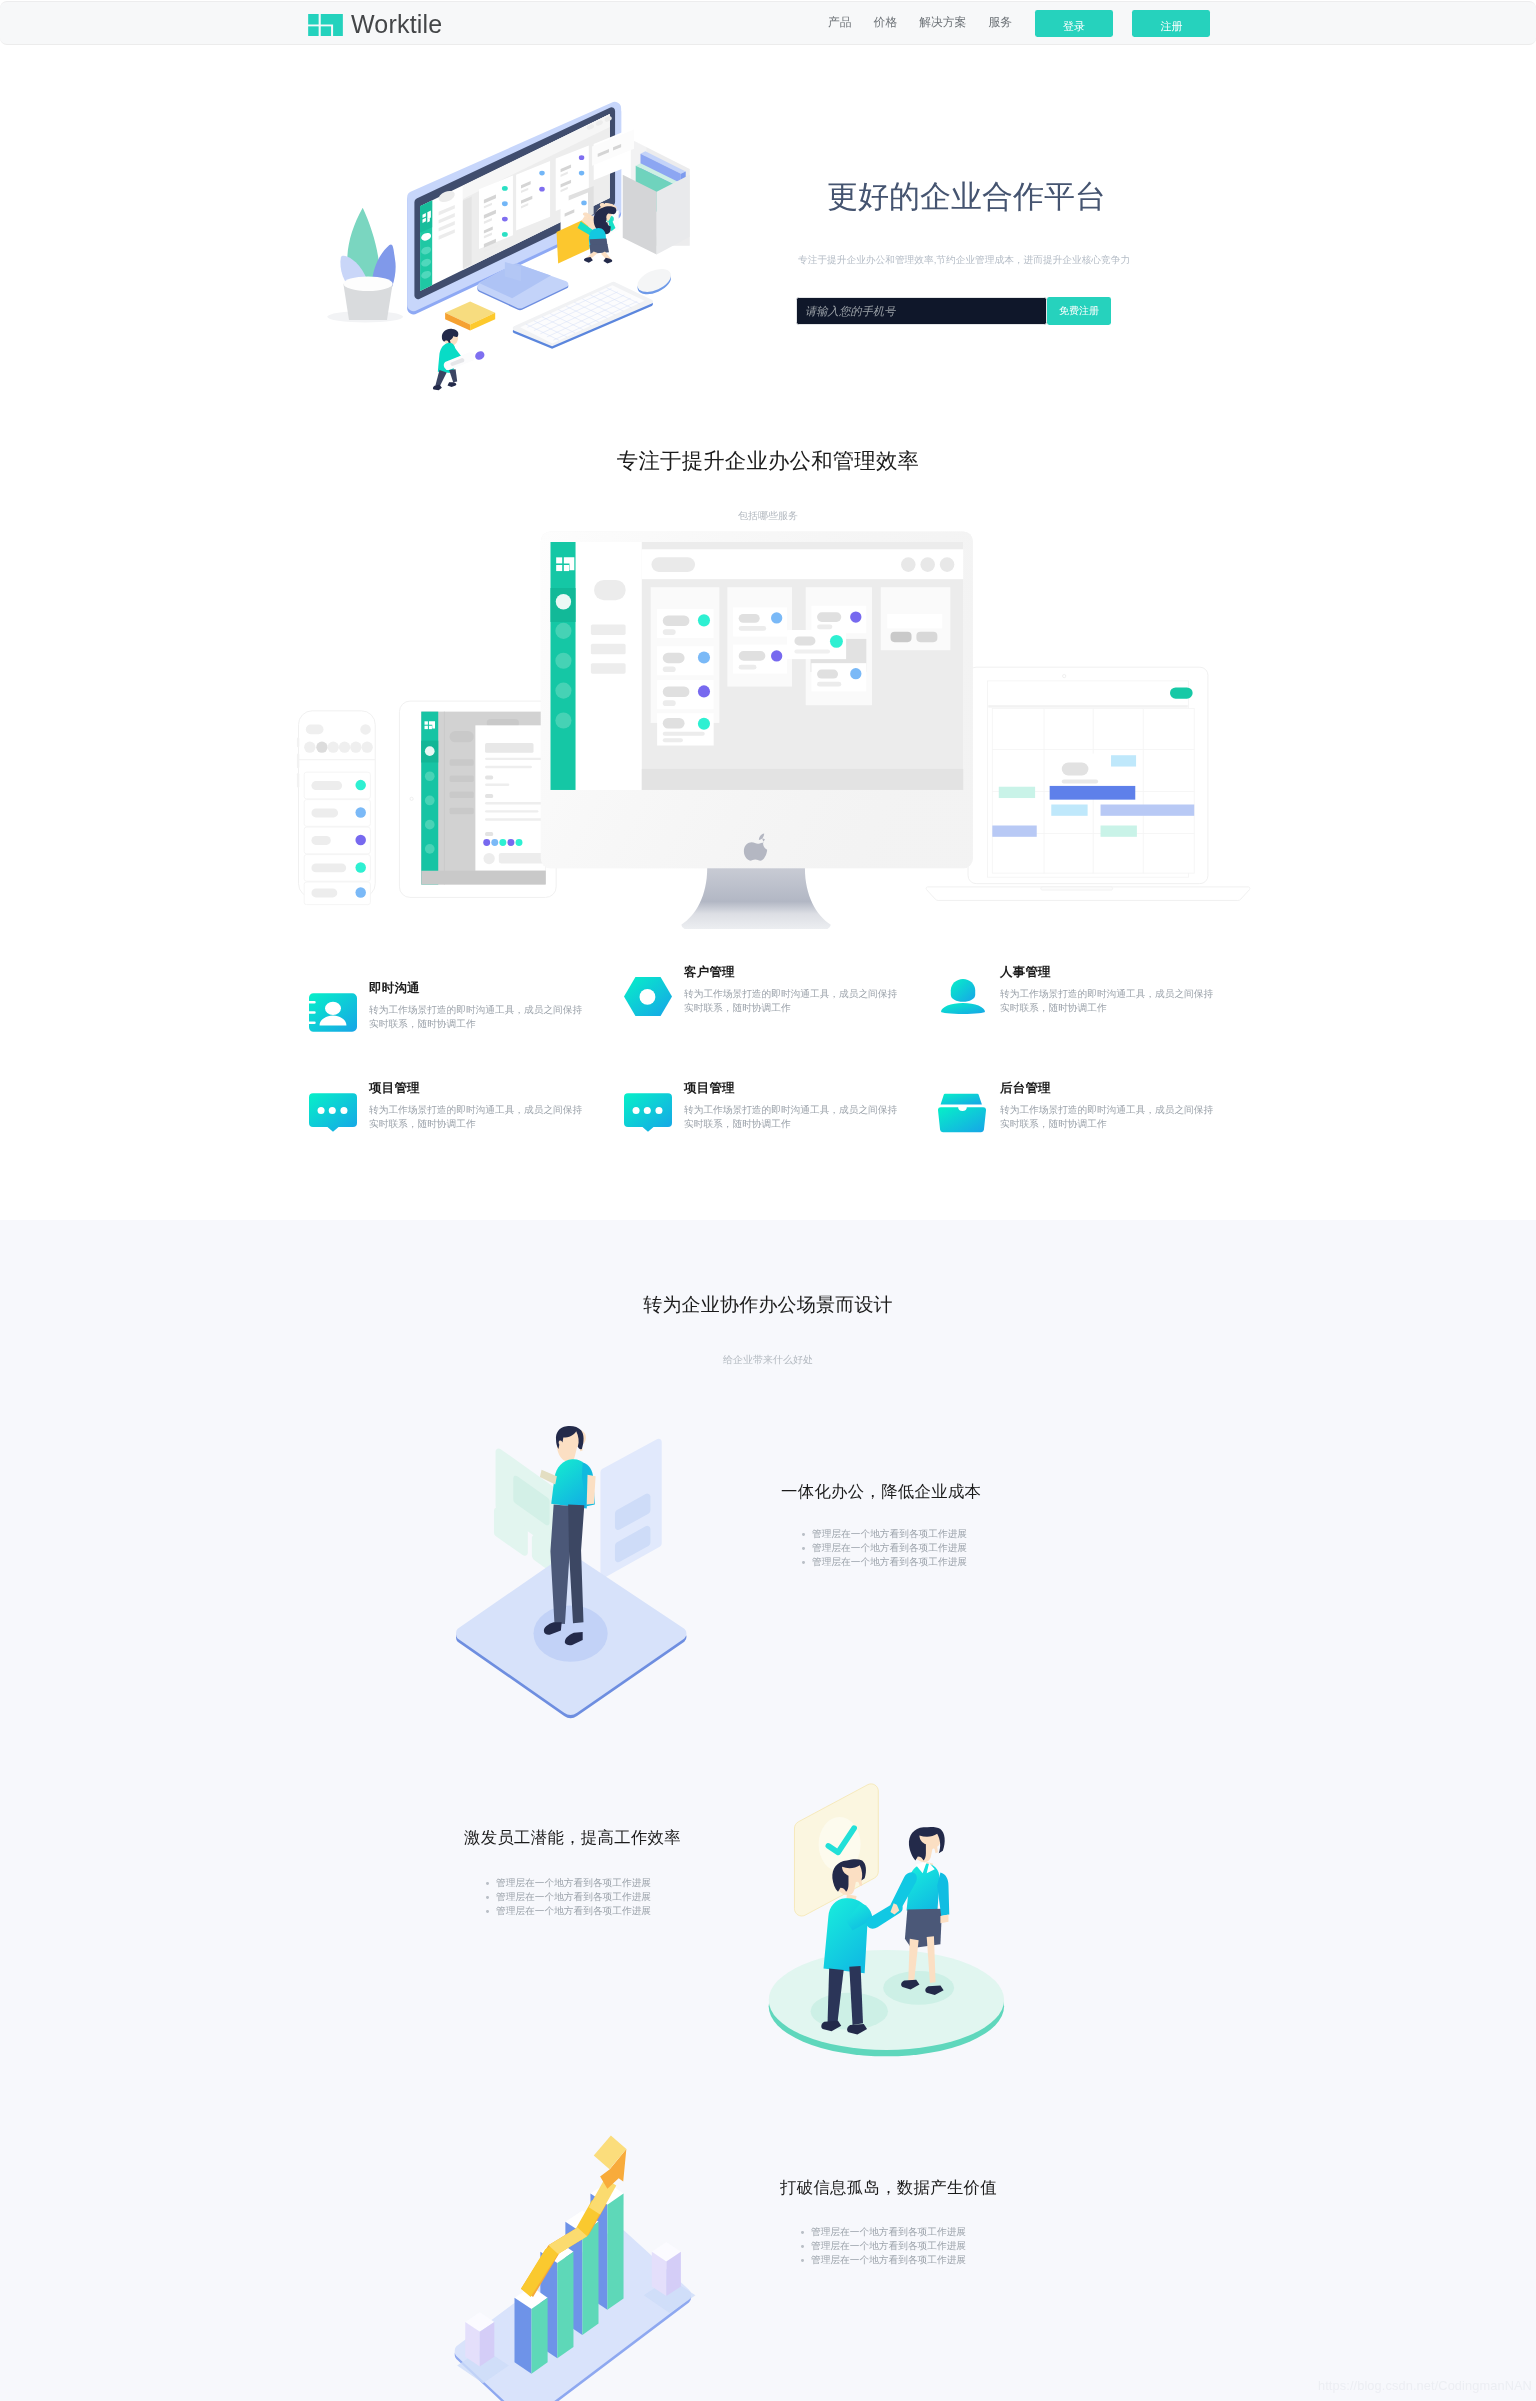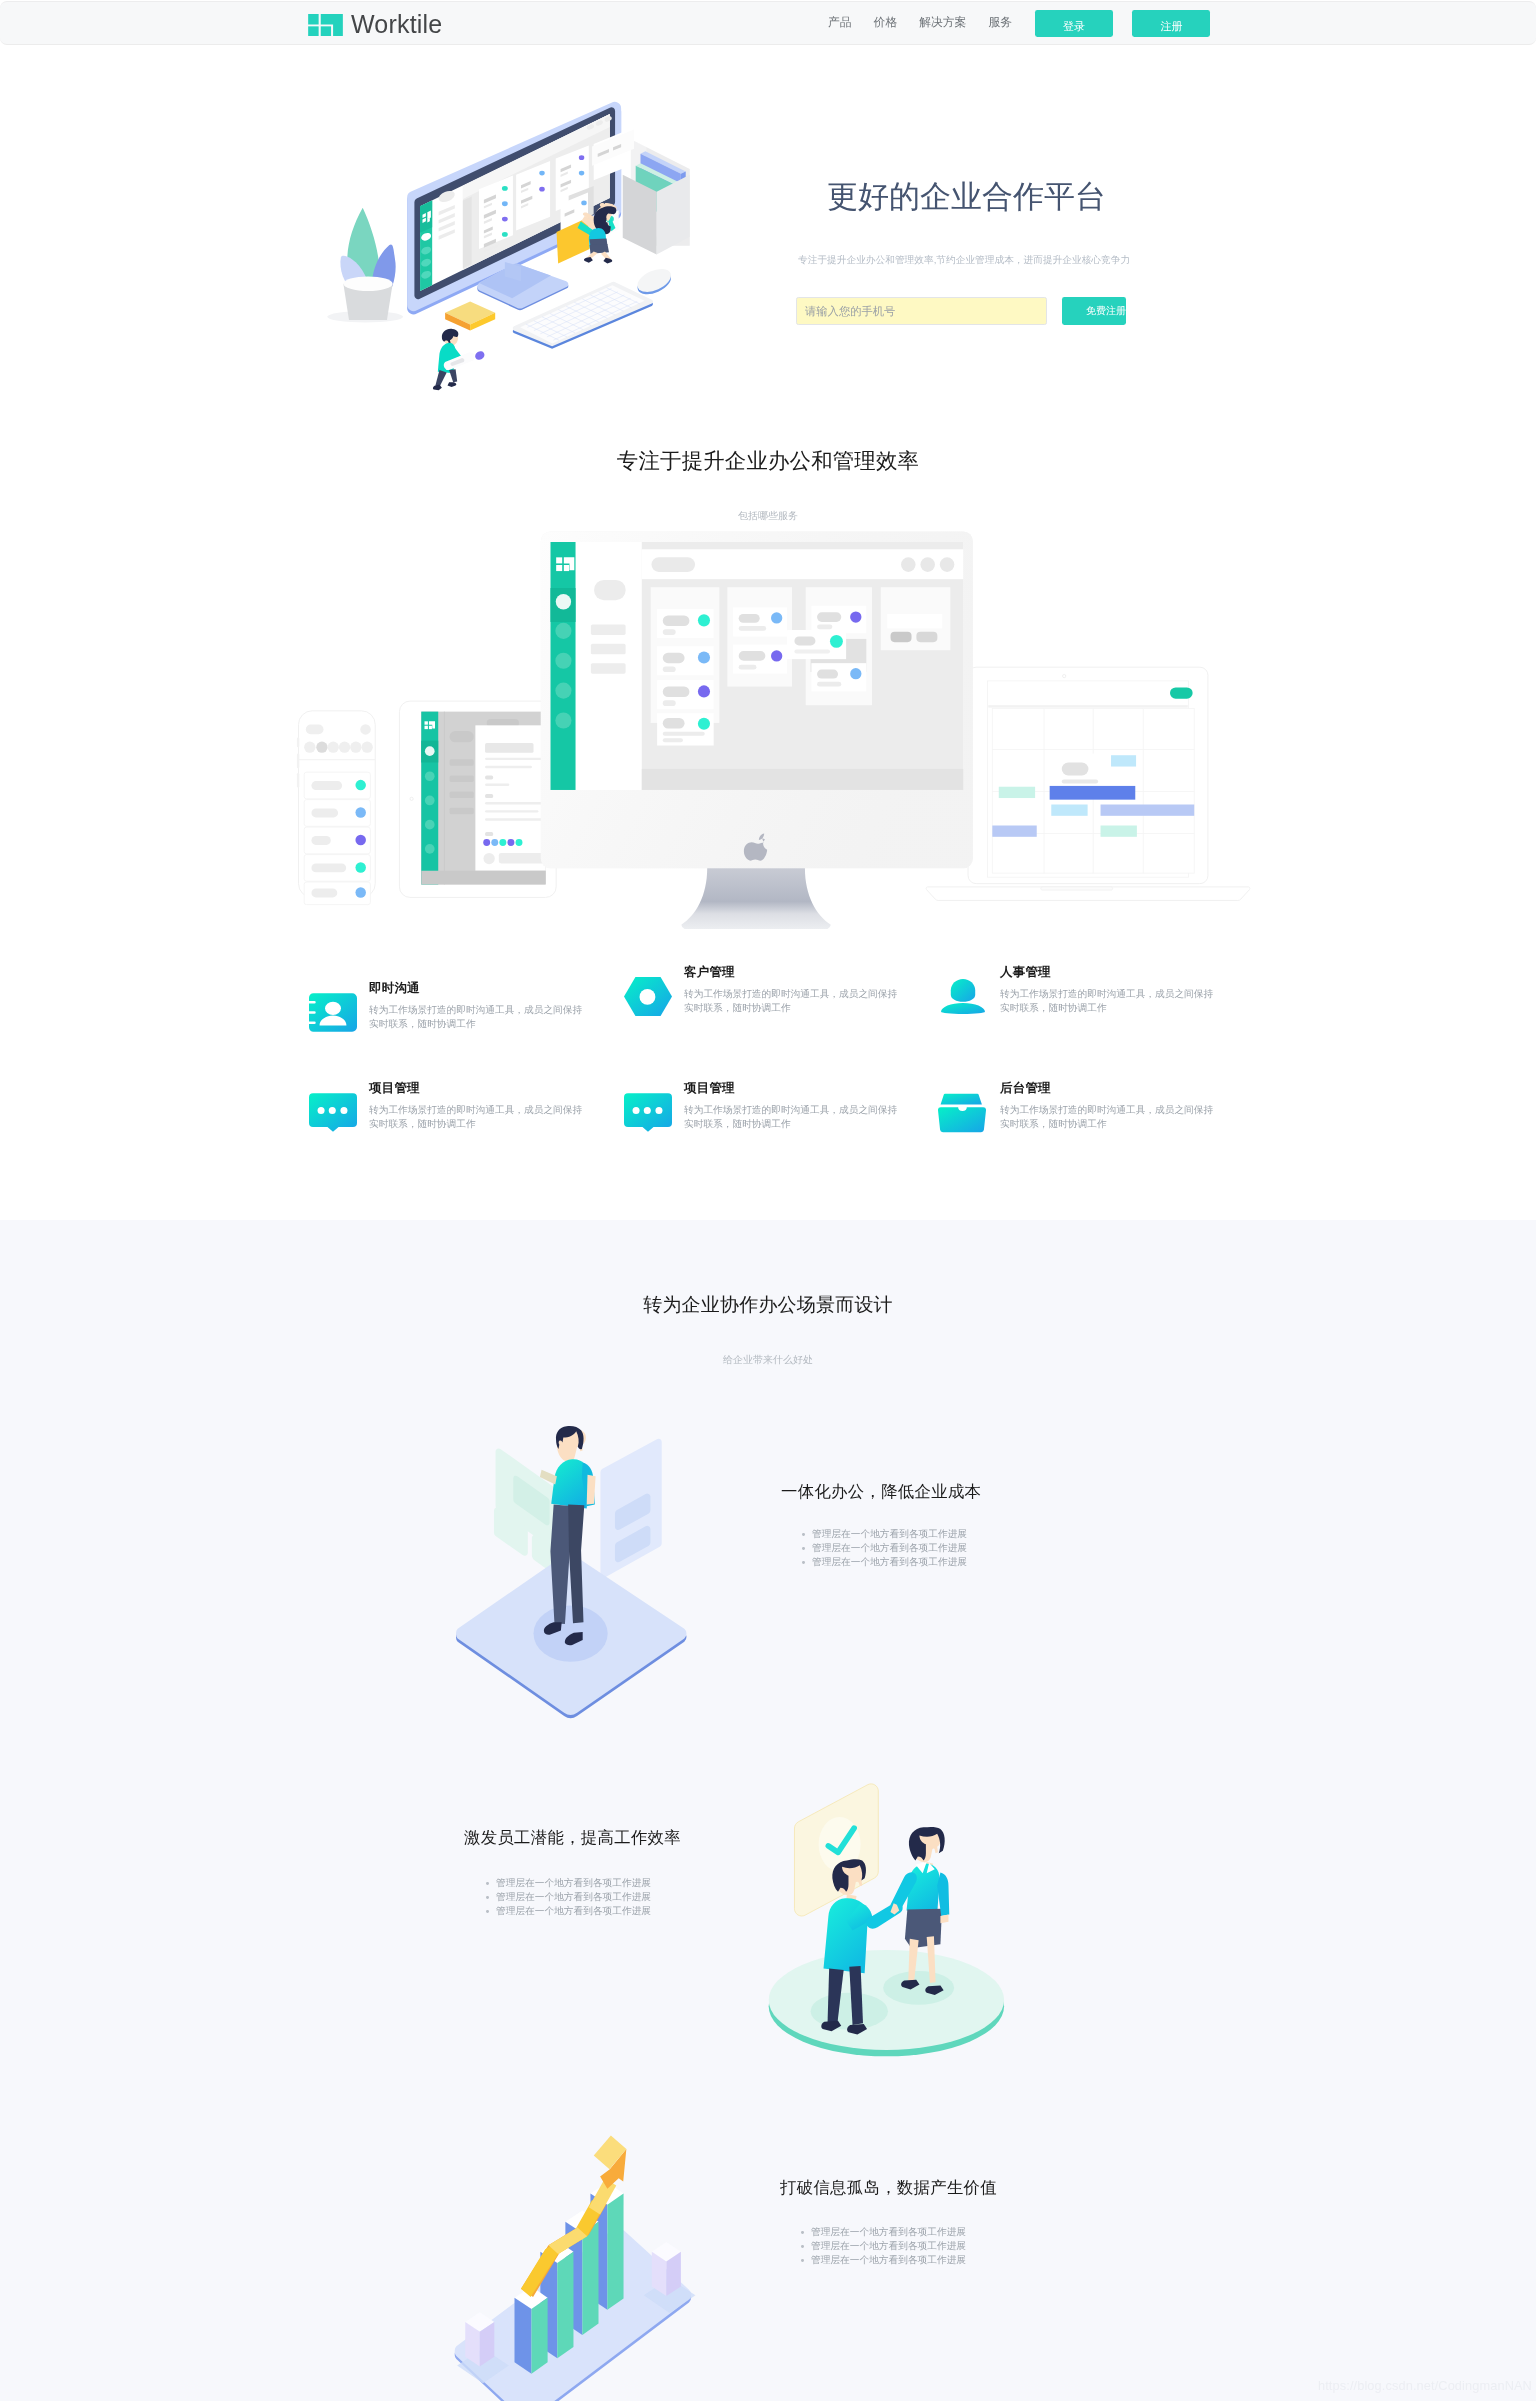"请输入您的手机号" .hero-input { background: #fef9c3 -> #0f172a; font-style: none -> italic }
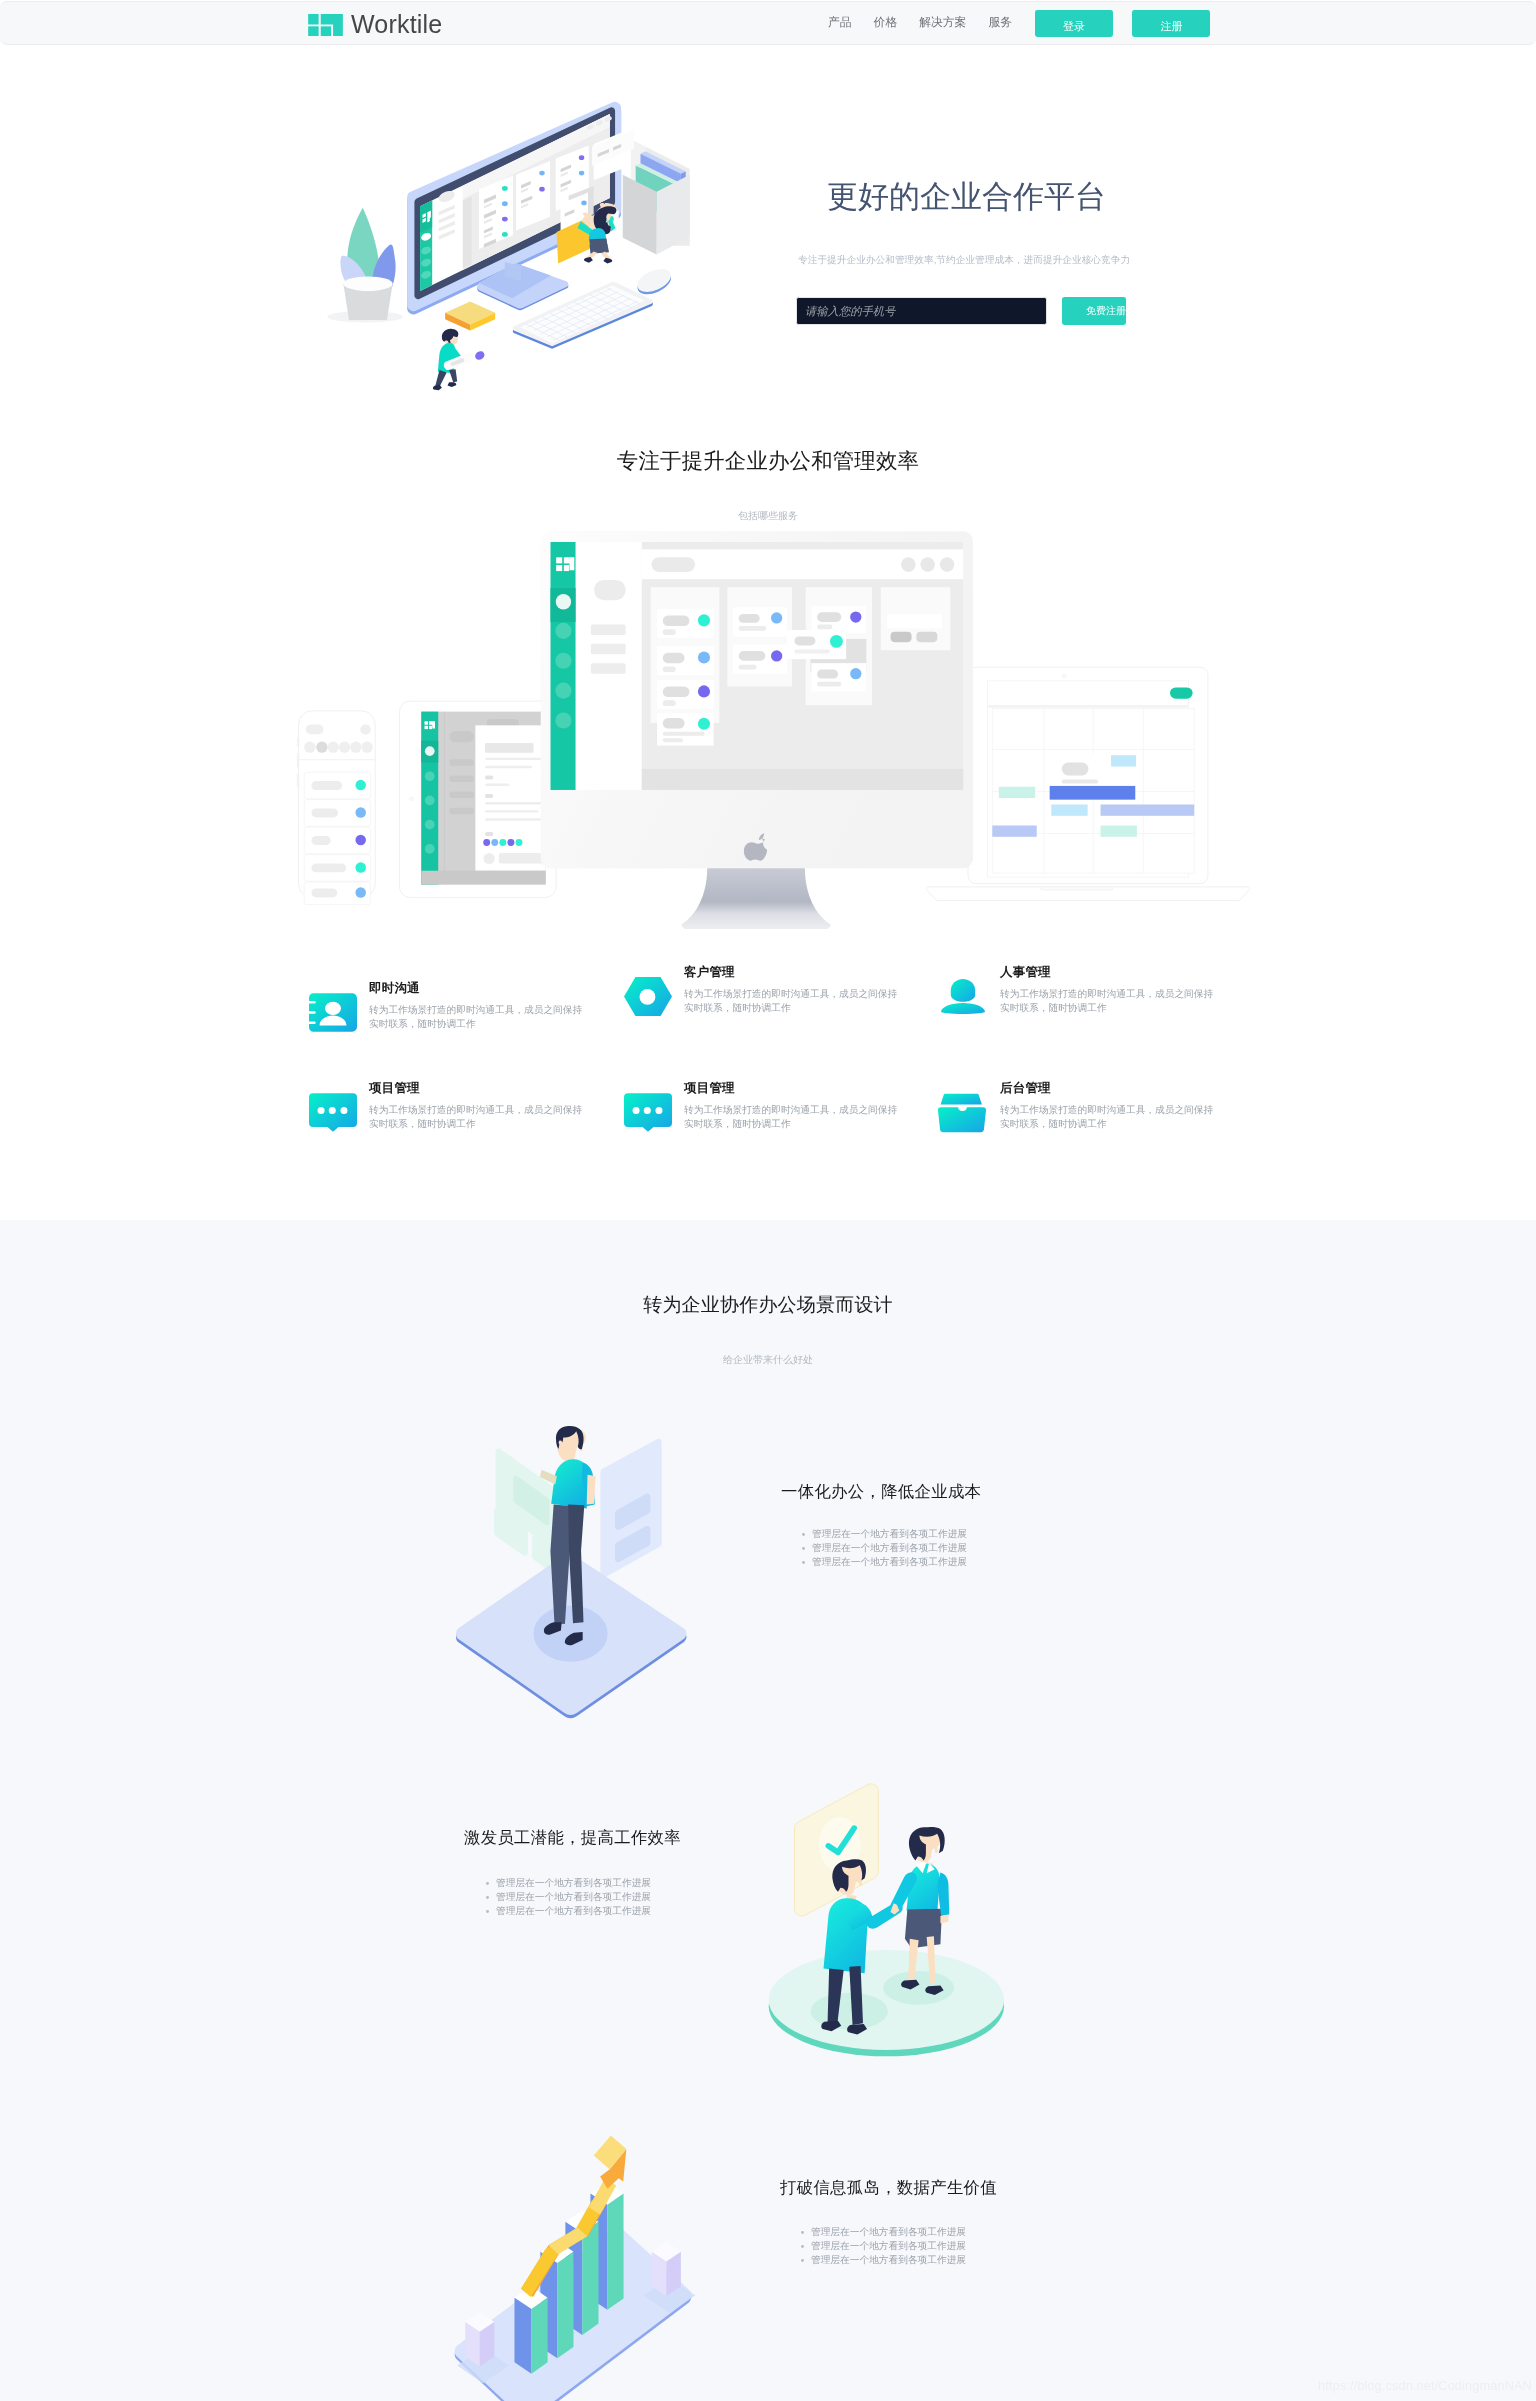"免费注册" .hero-btn { margin-left: 15px -> 0; text-align: right -> none }
